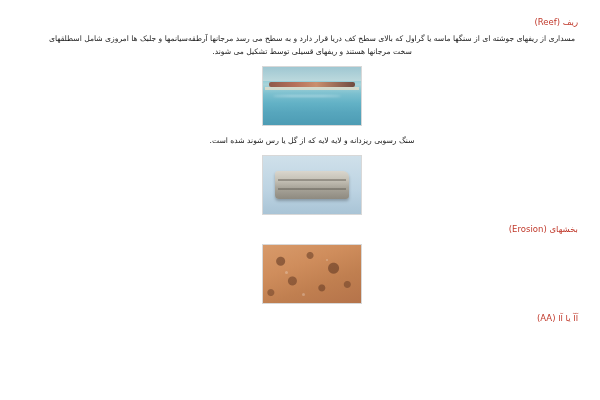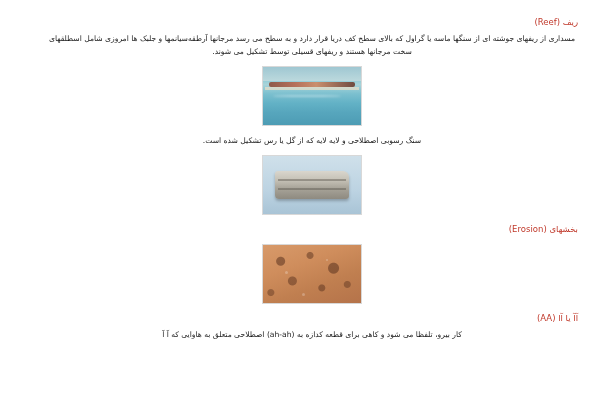"سنگ رسوبی اصطلاحی و لایه" p.body-text { text: اصطلاحی و لایه لایه که از گل یا رس تشکیل -> ریزدانه و لایه لایه که از گل یا رس شوند }
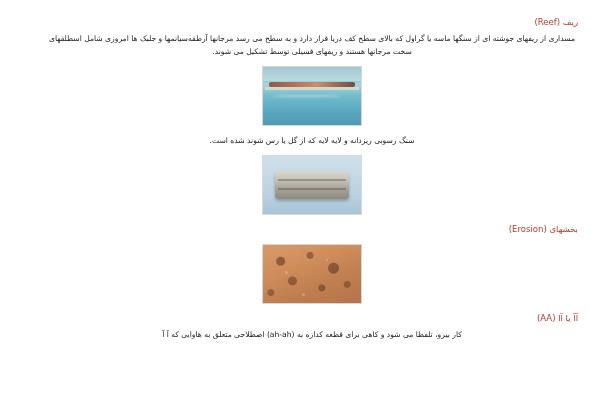"کار بیرو، تلفظا می شود" p.body-text { html: <p>کار بیرو، تلفظا می شود و کاهی برای قطعه کدازه به (ah-ah) اصطلاحی متعلق به هاوایی که آ آ</p> -> none }
